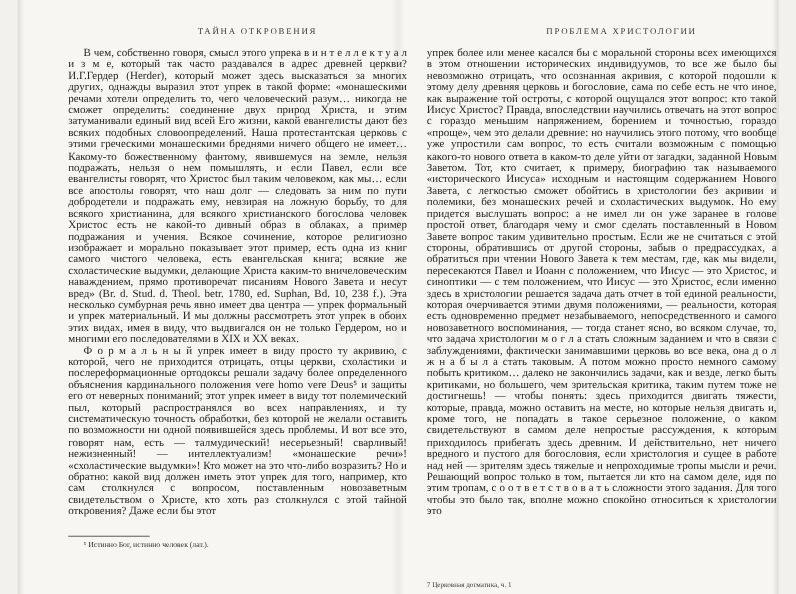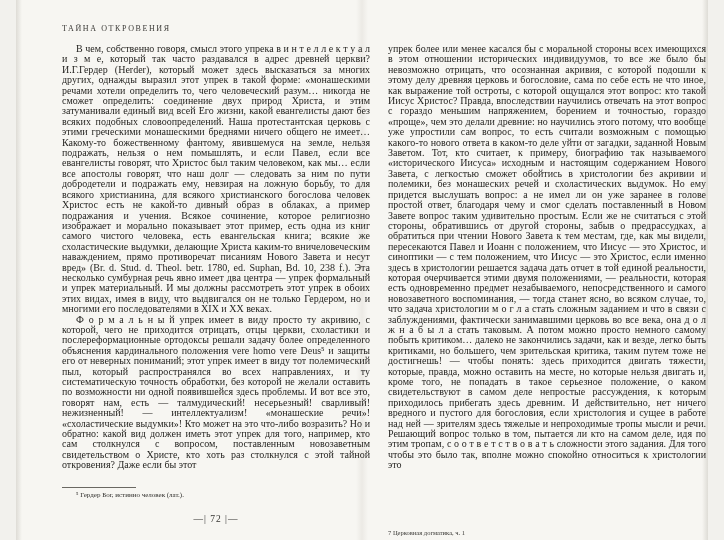"ТАЙНА ОТКРОВЕНИЯ" .running-head { left: 0 -> 18px; text-align: none -> center }
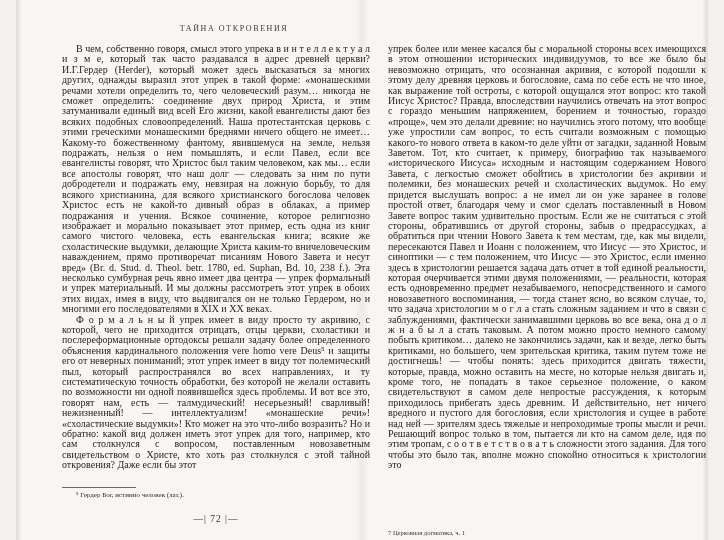"ПРОБЛЕМА ХРИСТОЛОГИИ" div.running-head { html: none -> <div>ПРОБЛЕМА ХРИСТОЛОГИИ</div> }
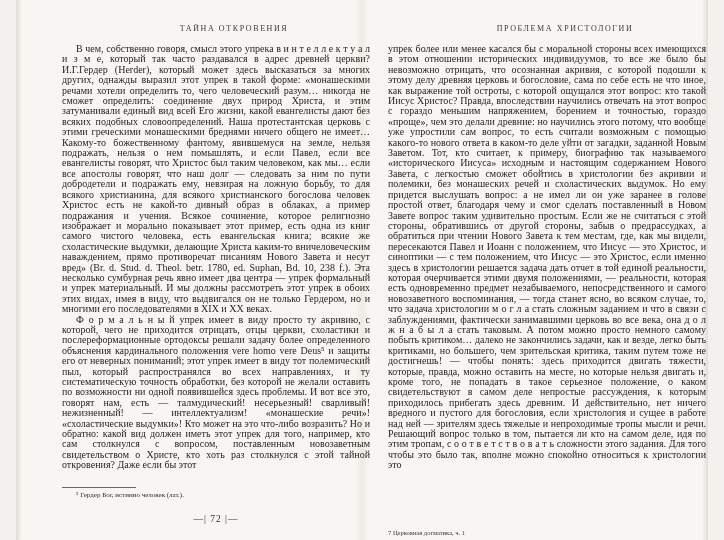"⁵ Гердер Бог, истинно человек" div.footnote { text: Гердер -> Истинно }
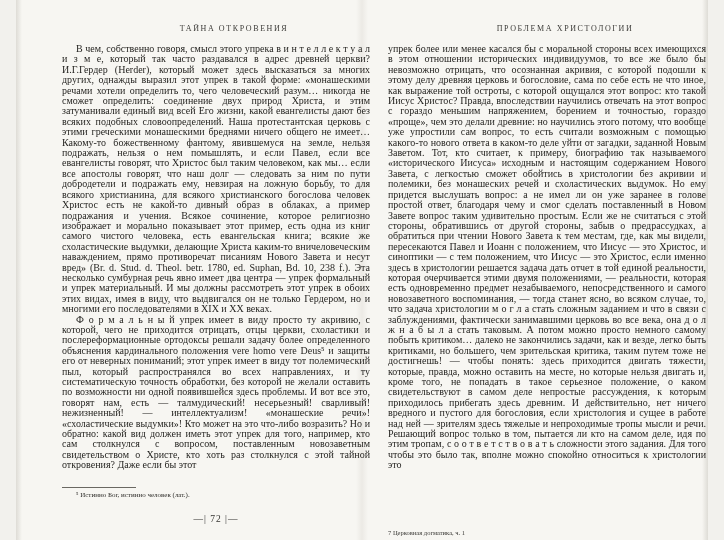"—| 72 |—" div.page-number { html: <div>—| 72 |—</div> -> none }
